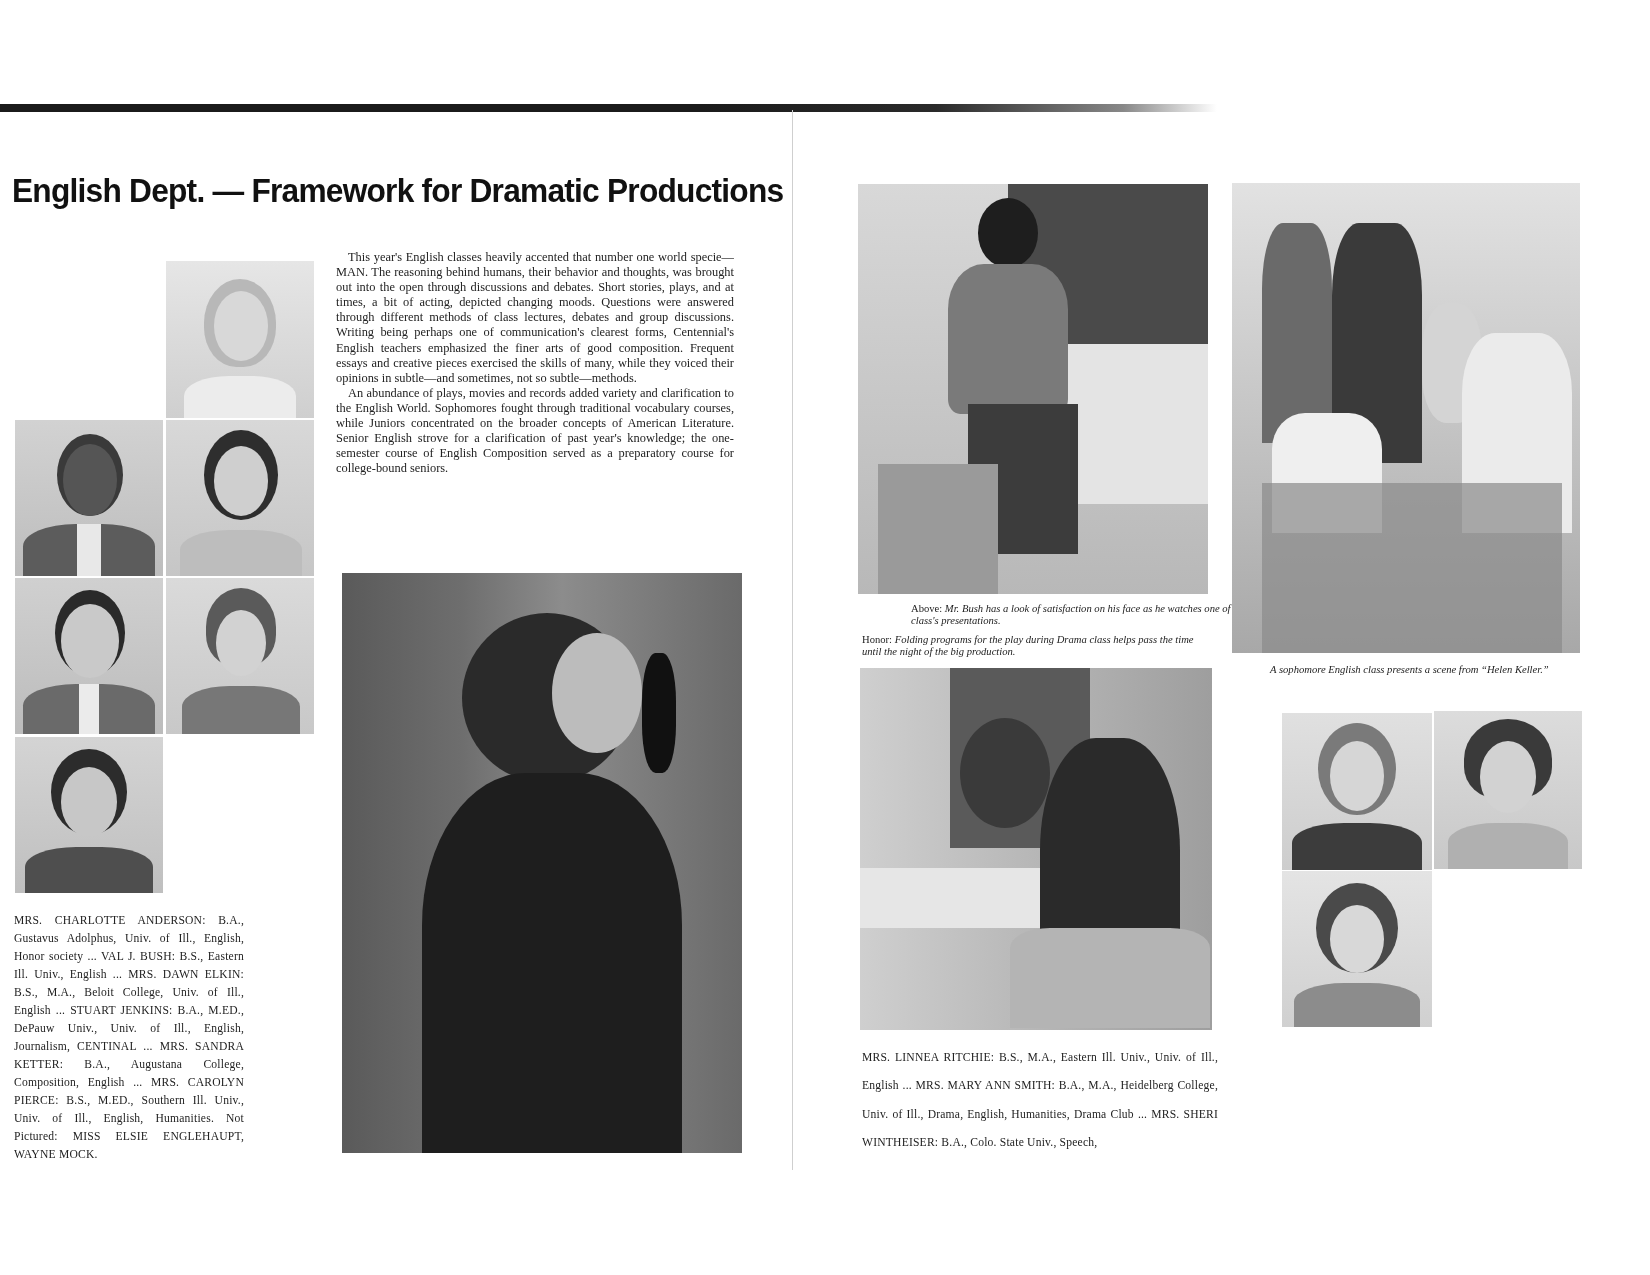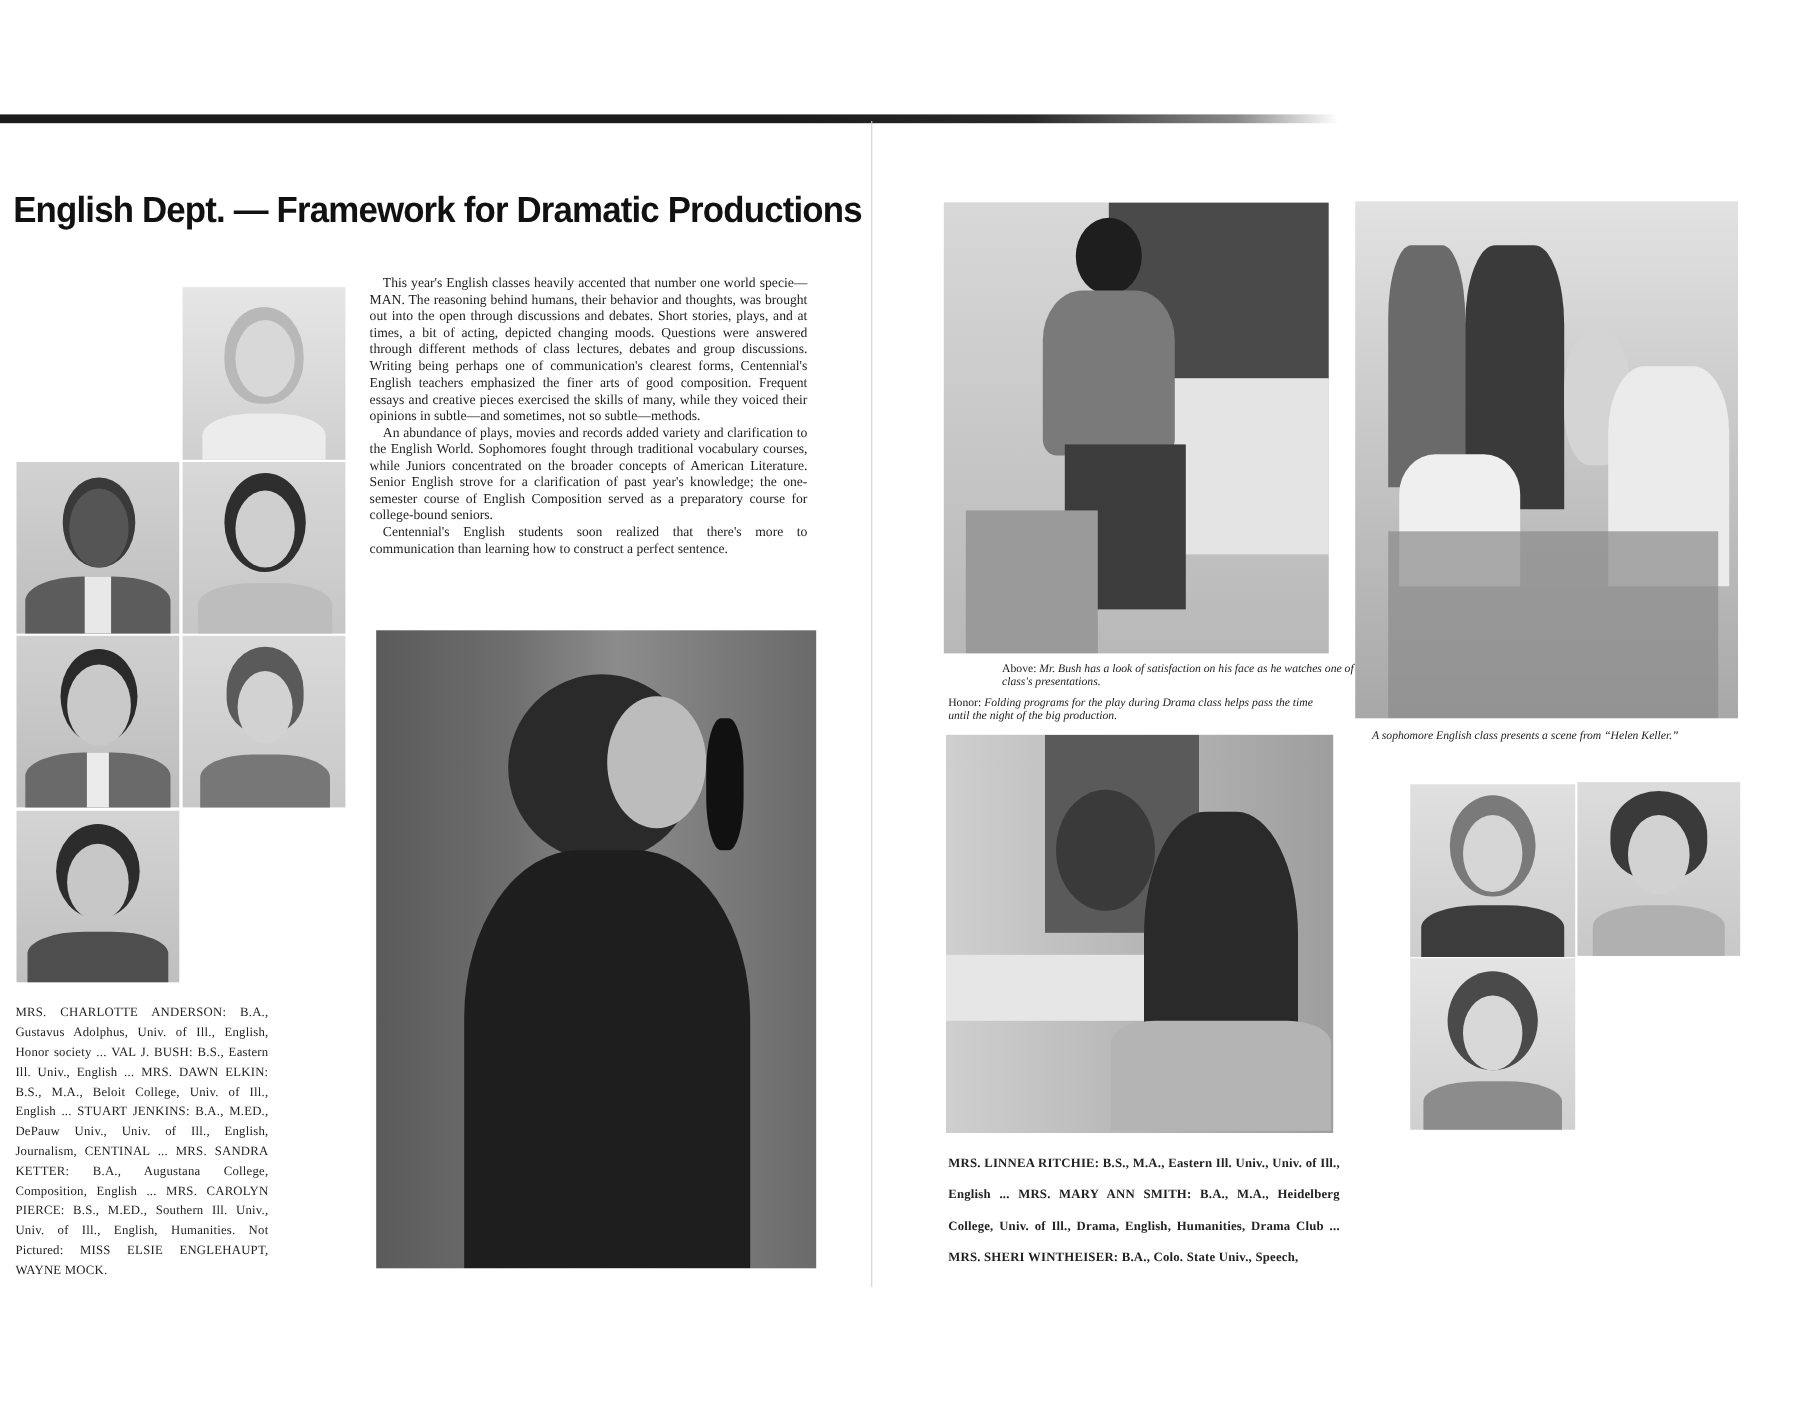"Centennial's English students soon" p { html: <p>Centennial's English students soon realized that there's more to communication than learning how to construct a perfect sentence.</p> -> none }
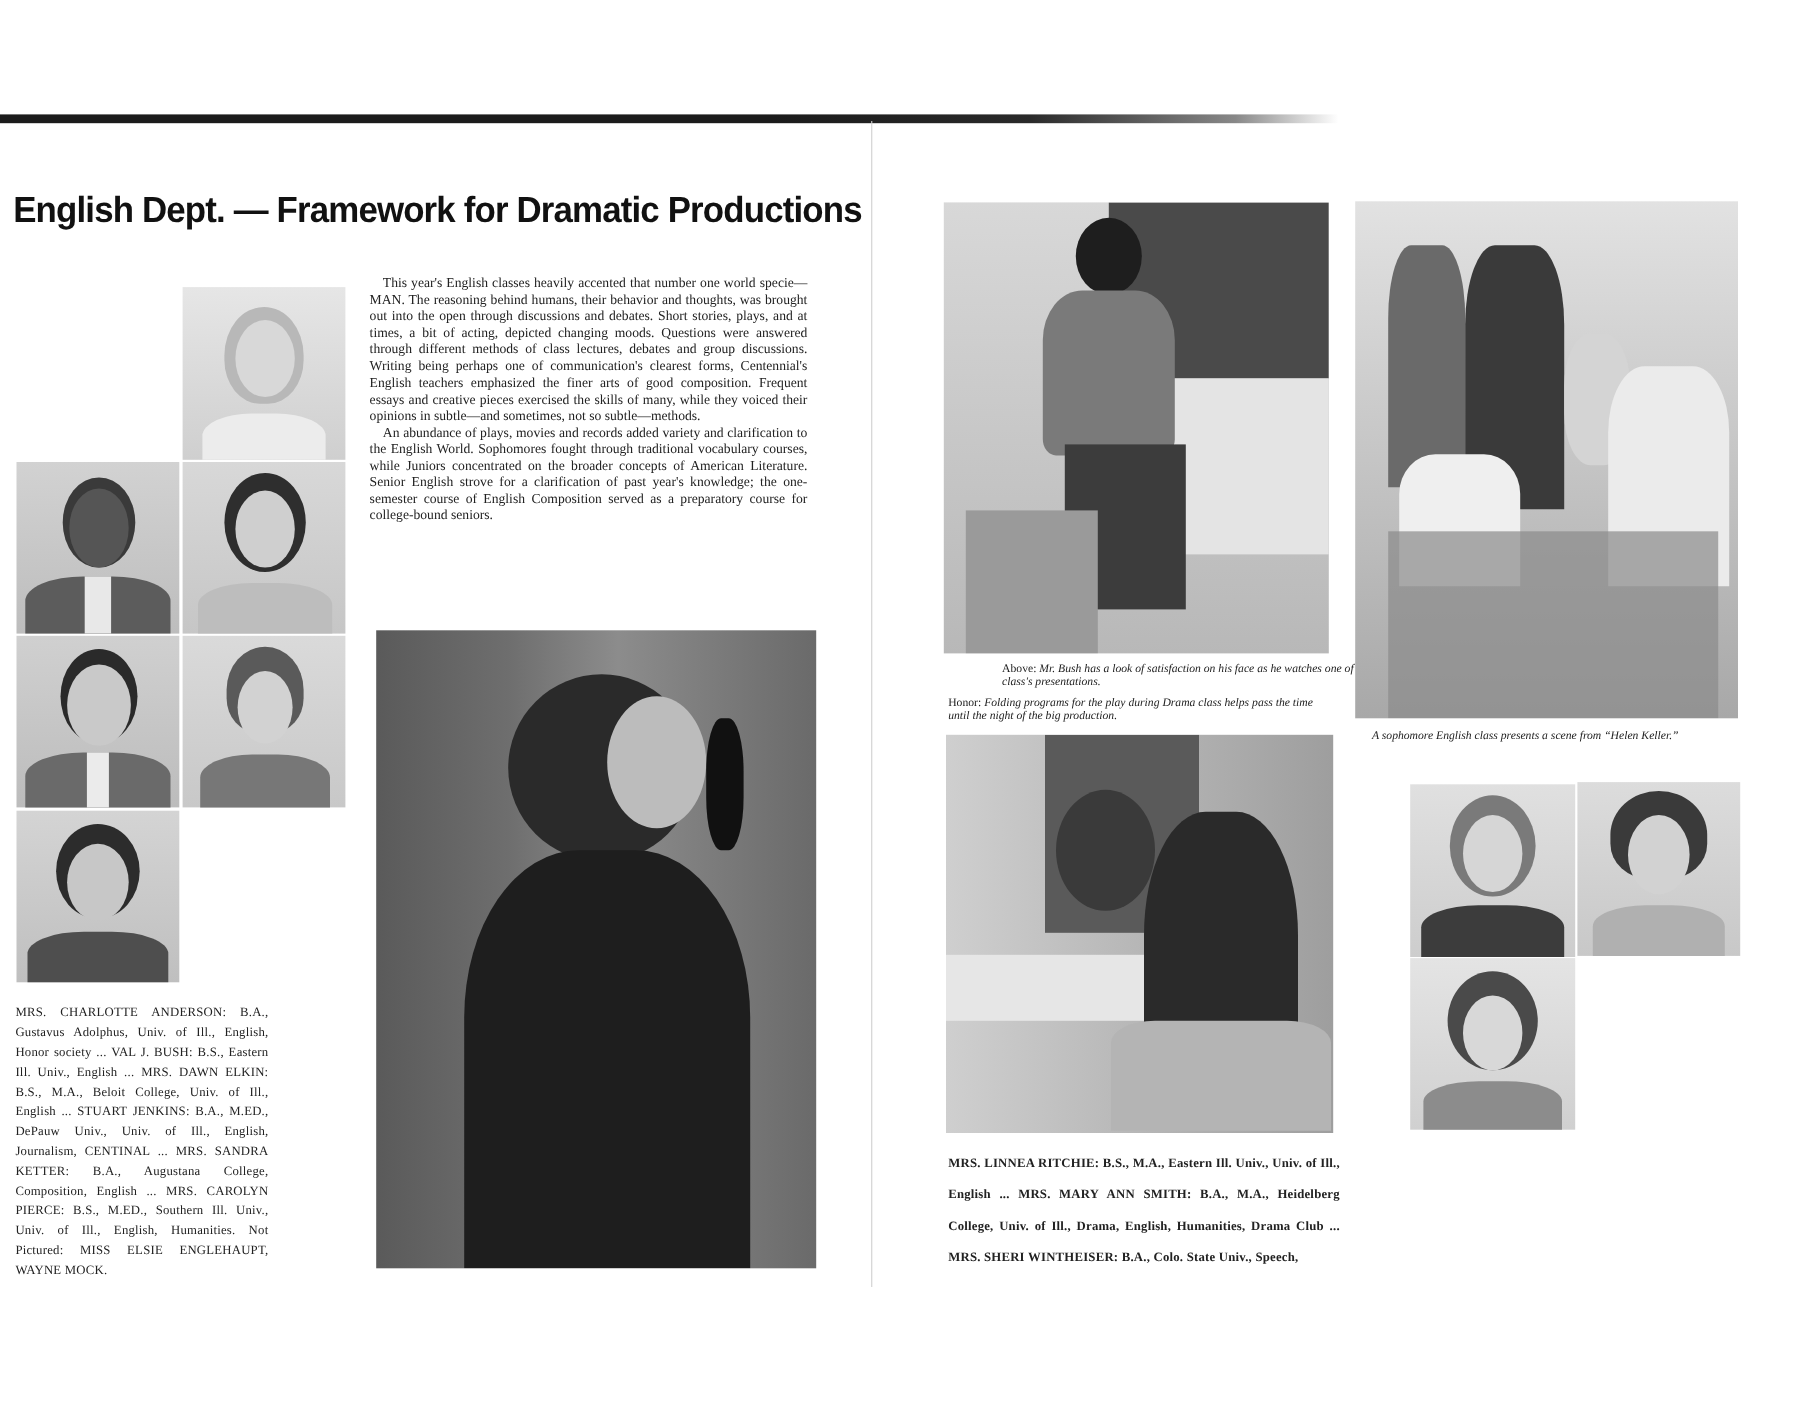"A sophomore English class presents" div.abs { left: 1176px -> 1270px; text-align: right -> none }
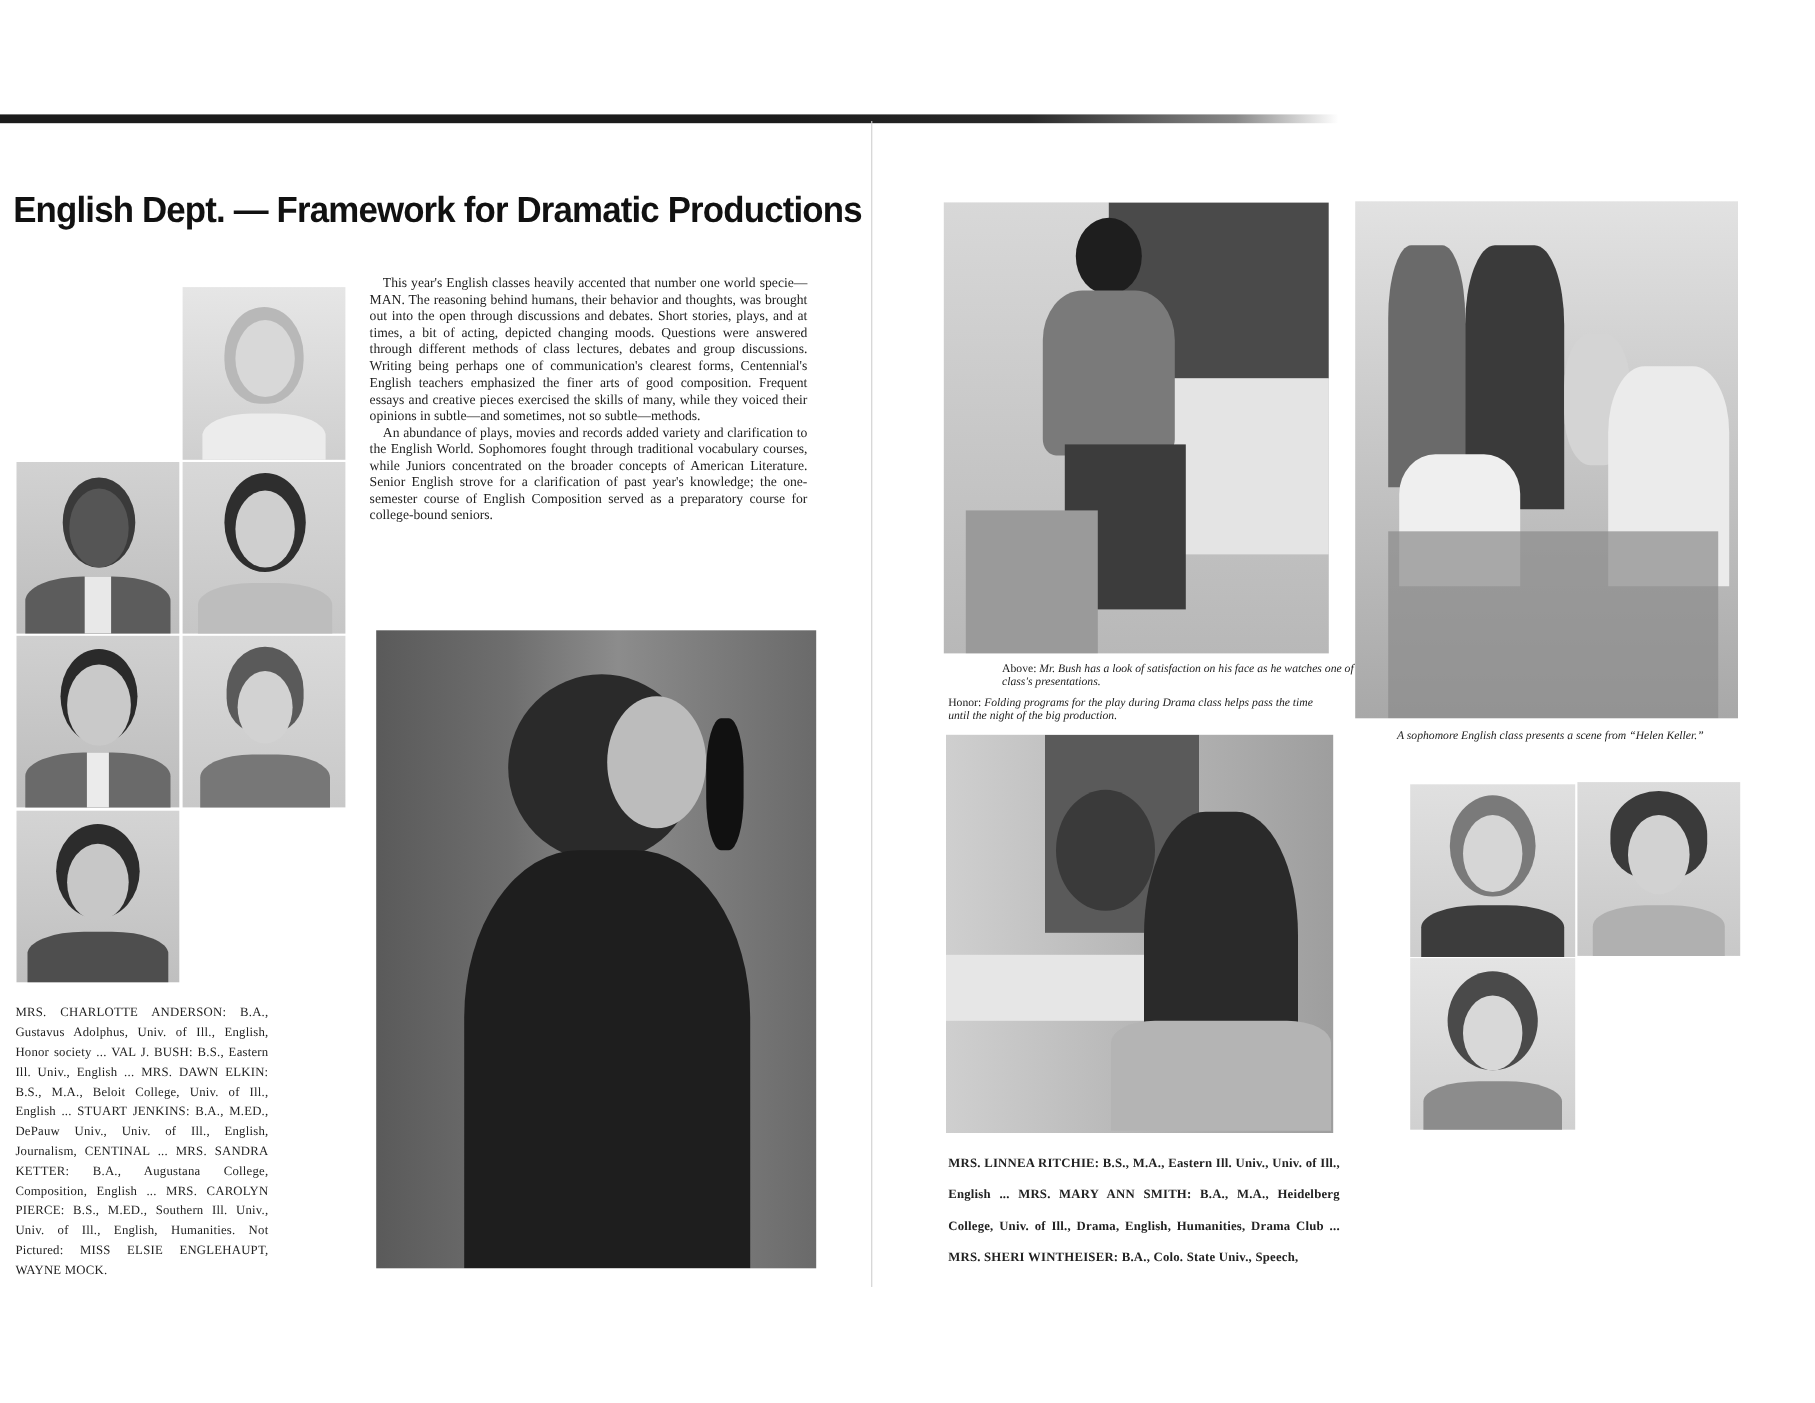"MRS. LINNEA RITCHIE: B.S., M.A.," .bio-right { font-weight: bold -> none }
